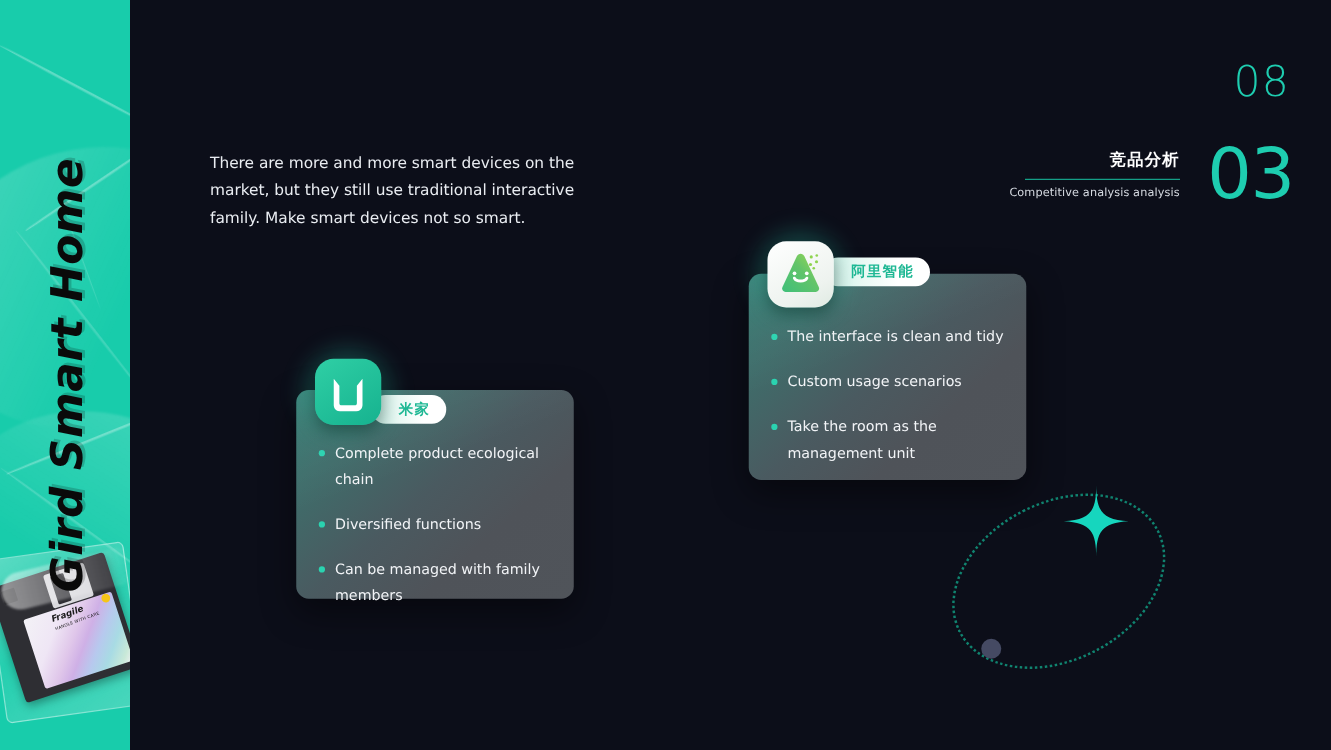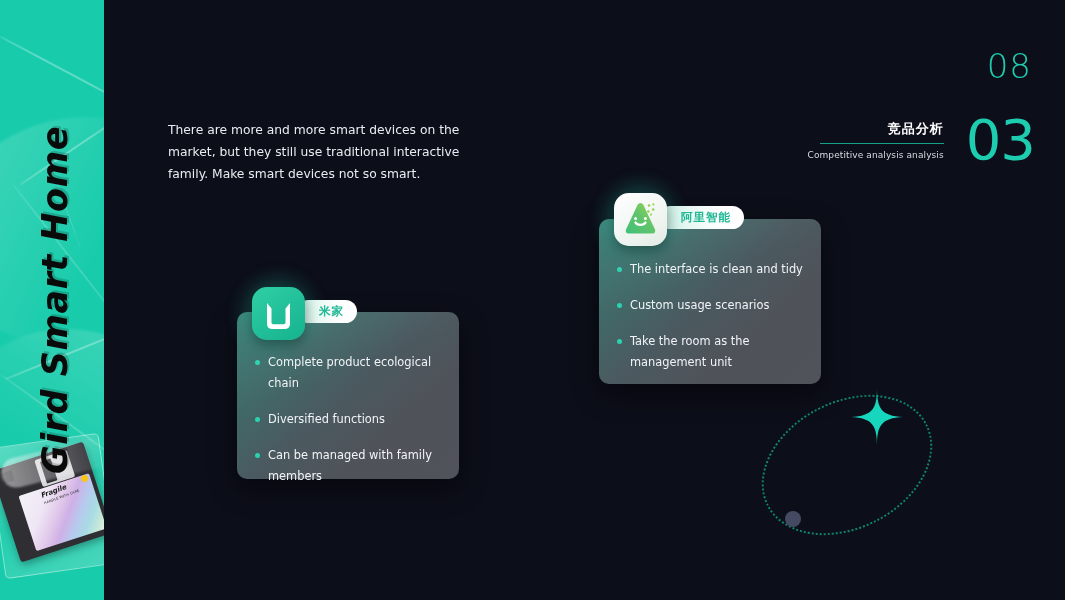"米家" .pill-mijia { top: 300px -> 316px }
